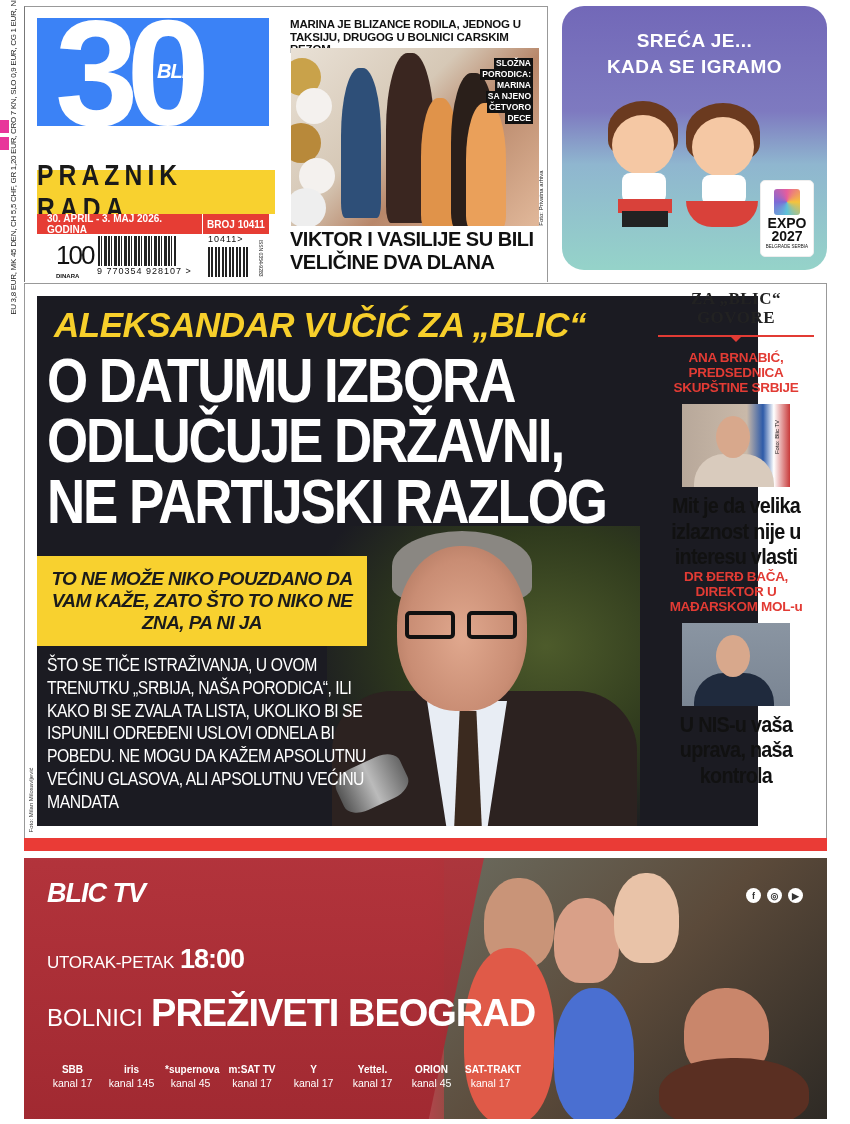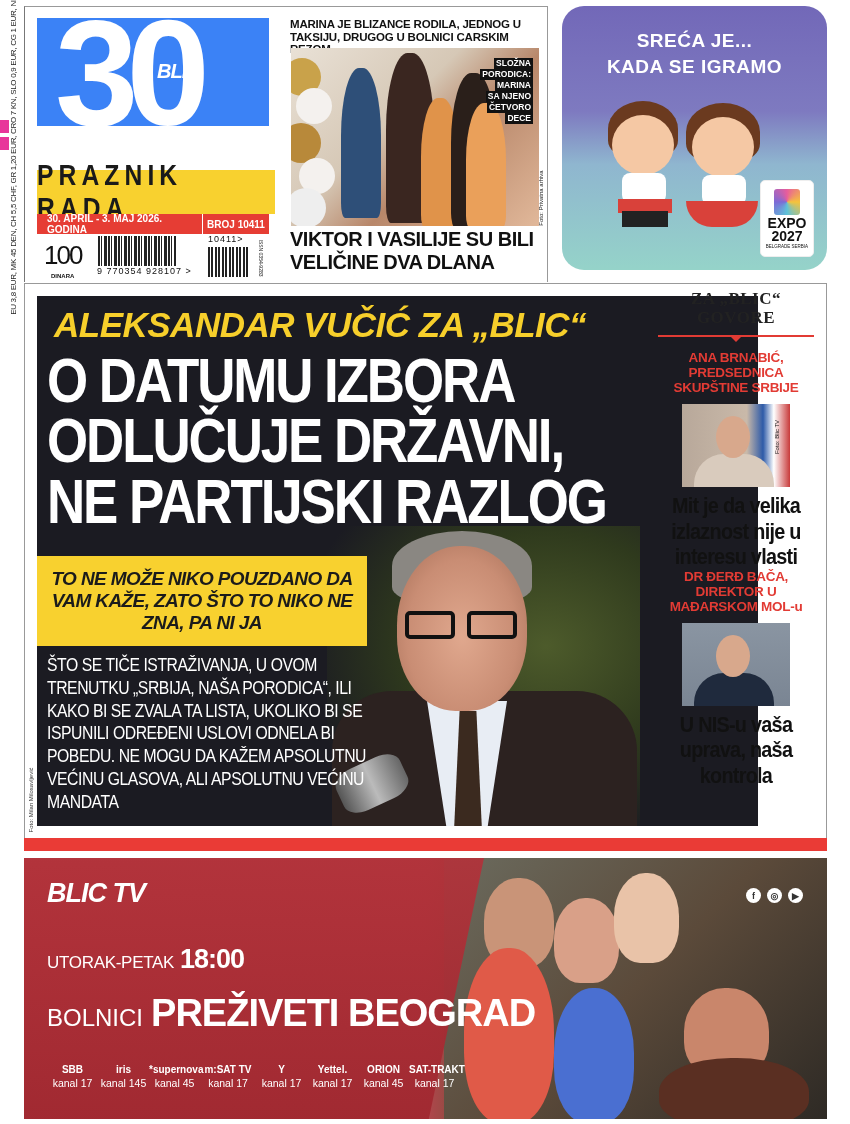"100" .price { left: 44px -> 56px; text-align: center -> left }
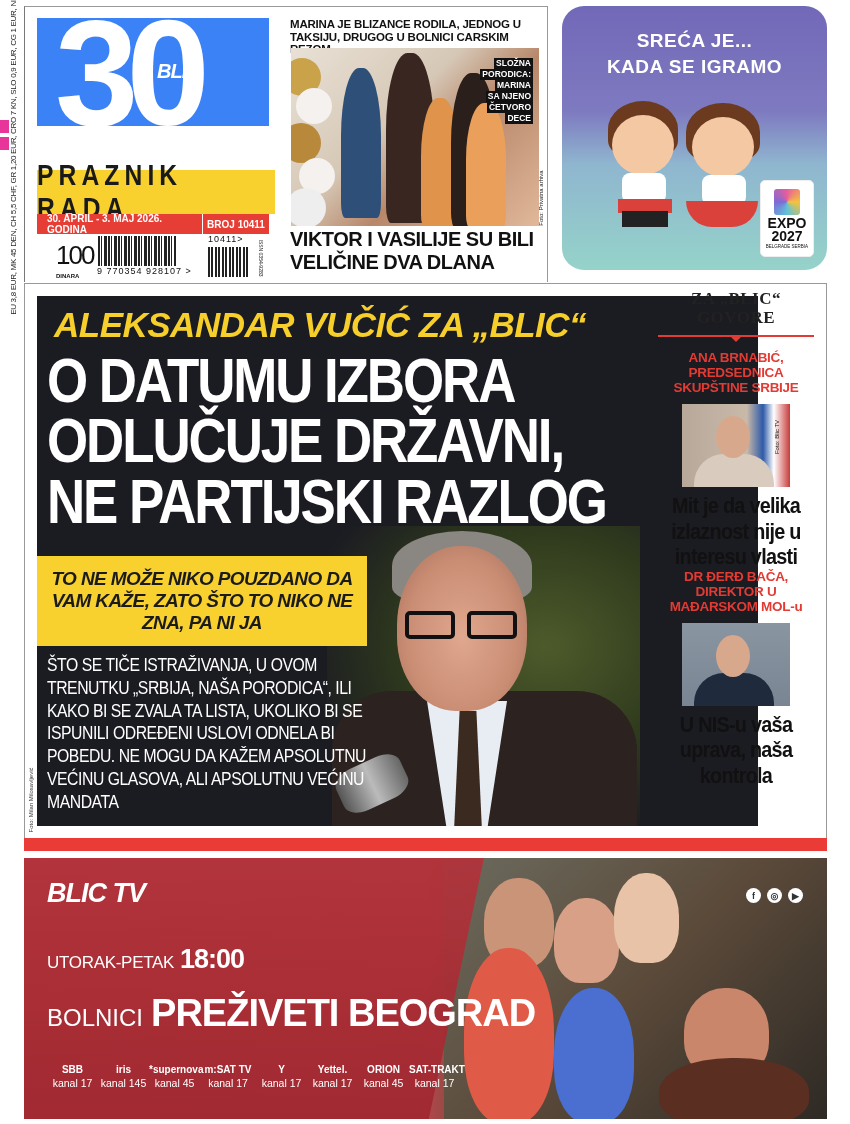"SBB" .channels { gap: 0 -> 8px }
